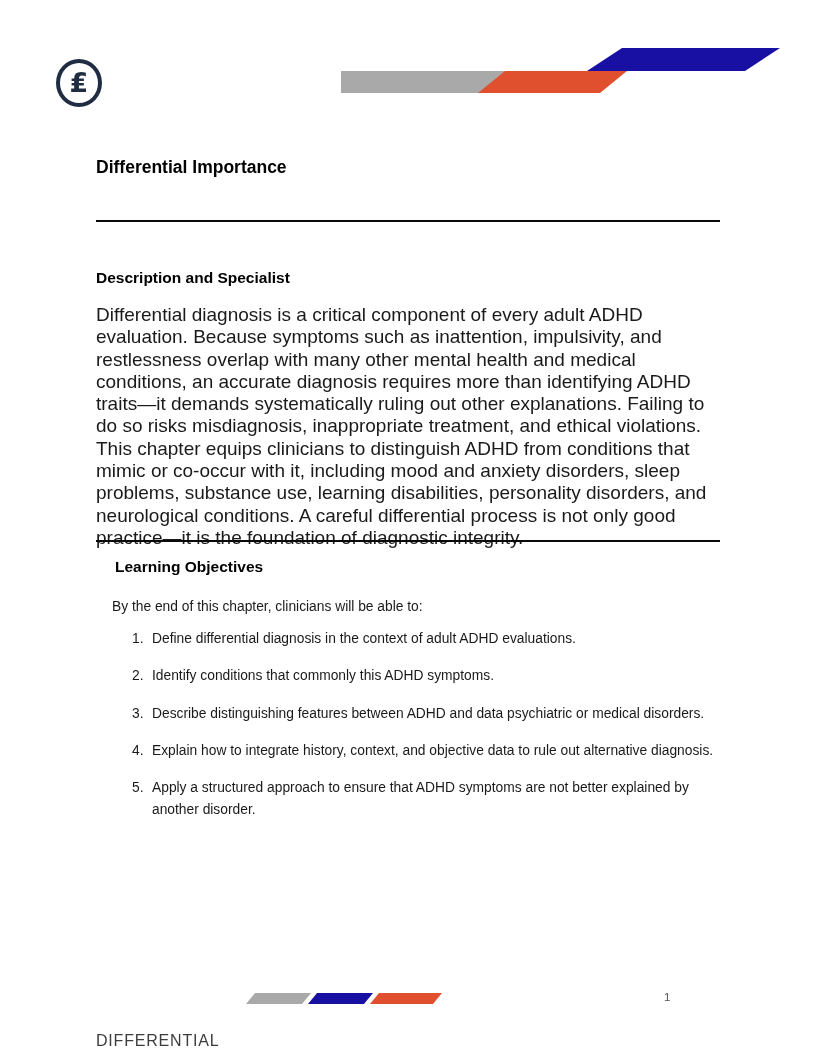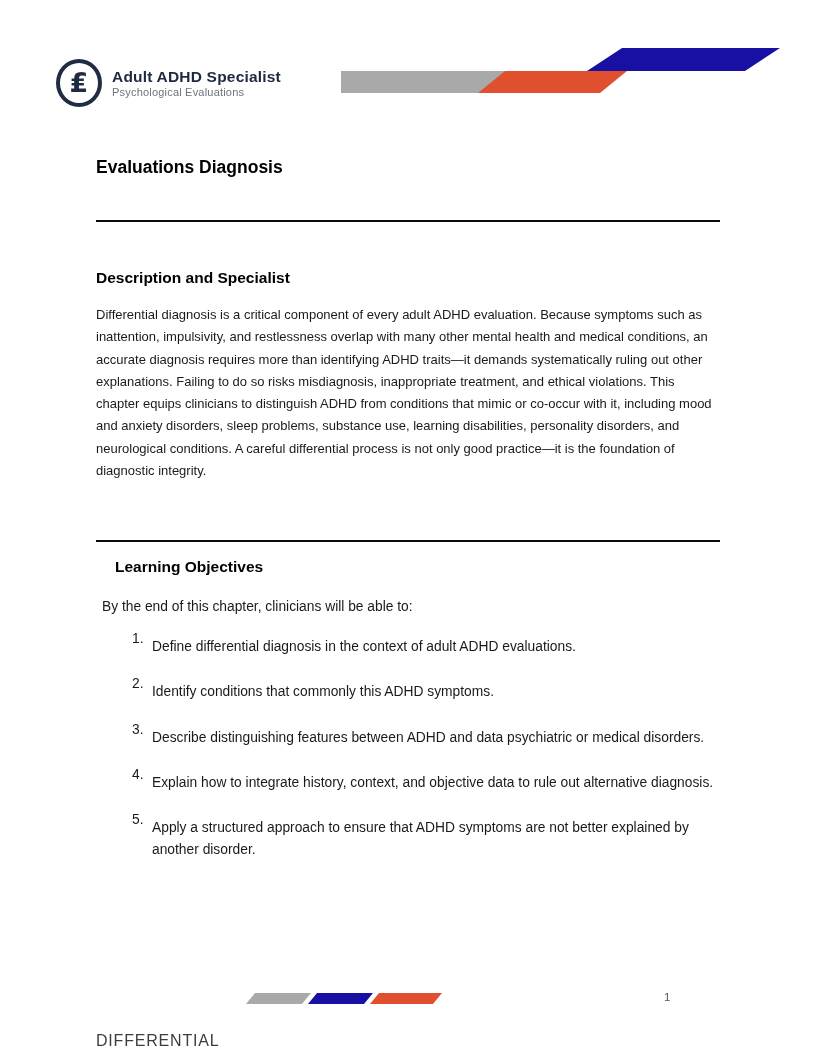"Adult ADHD Specialist" div.logo-text { html: <div> <div>Adult ADHD Specialist</div> <div>Psychological Evaluations</div> </div> -> none }
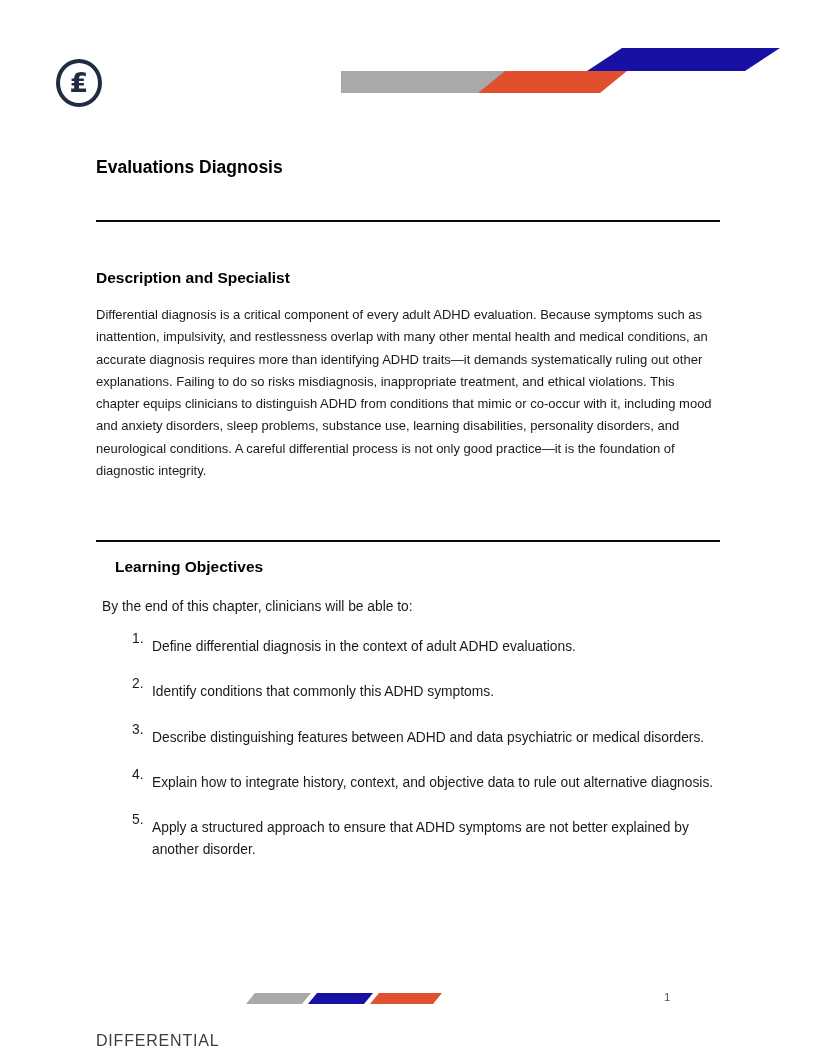"Evaluations Diagnosis" div.doc-title { text: Evaluations Diagnosis -> Differential Importance }
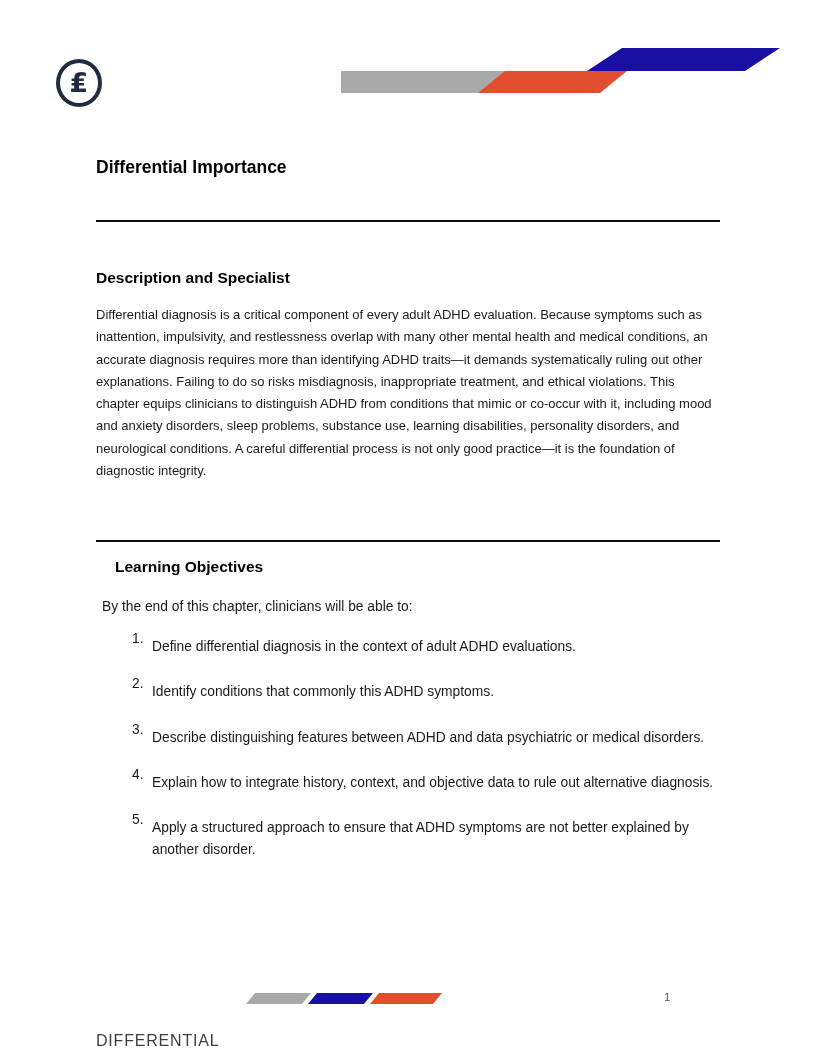"Differential diagnosis is a critical" .body-paragraph { font-size: 13px -> 19px }
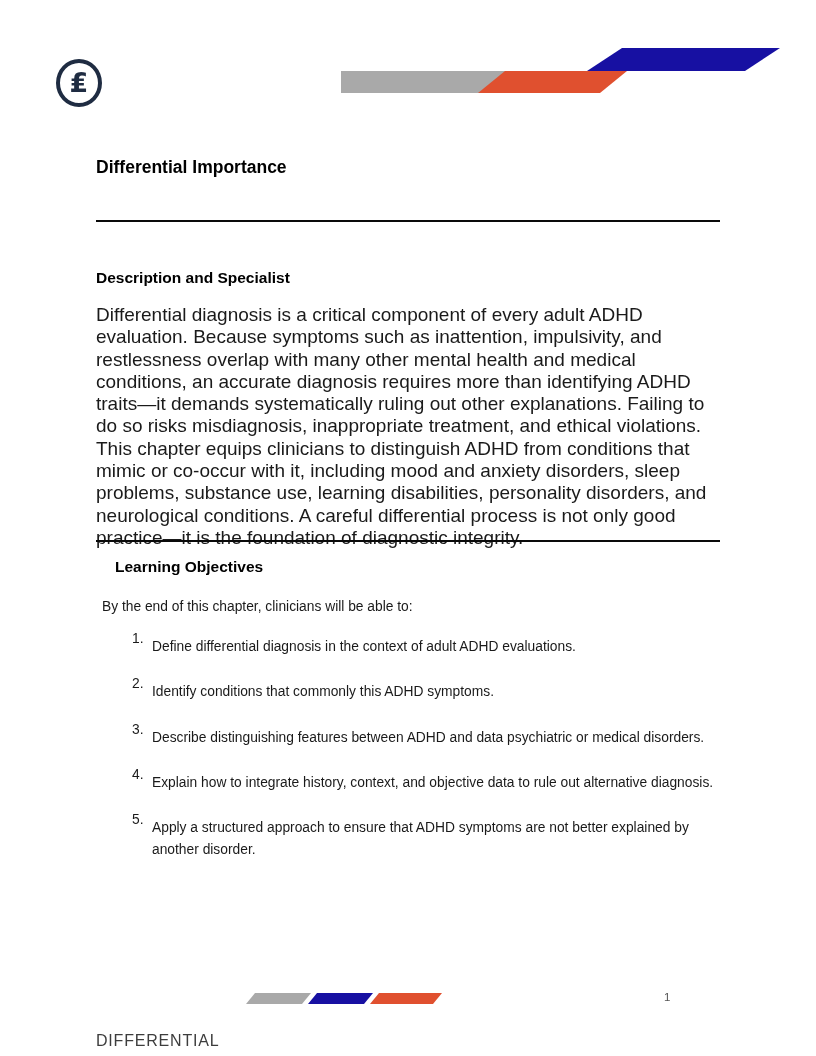"By the end of this" .objectives-intro { left: 6px -> 16px }
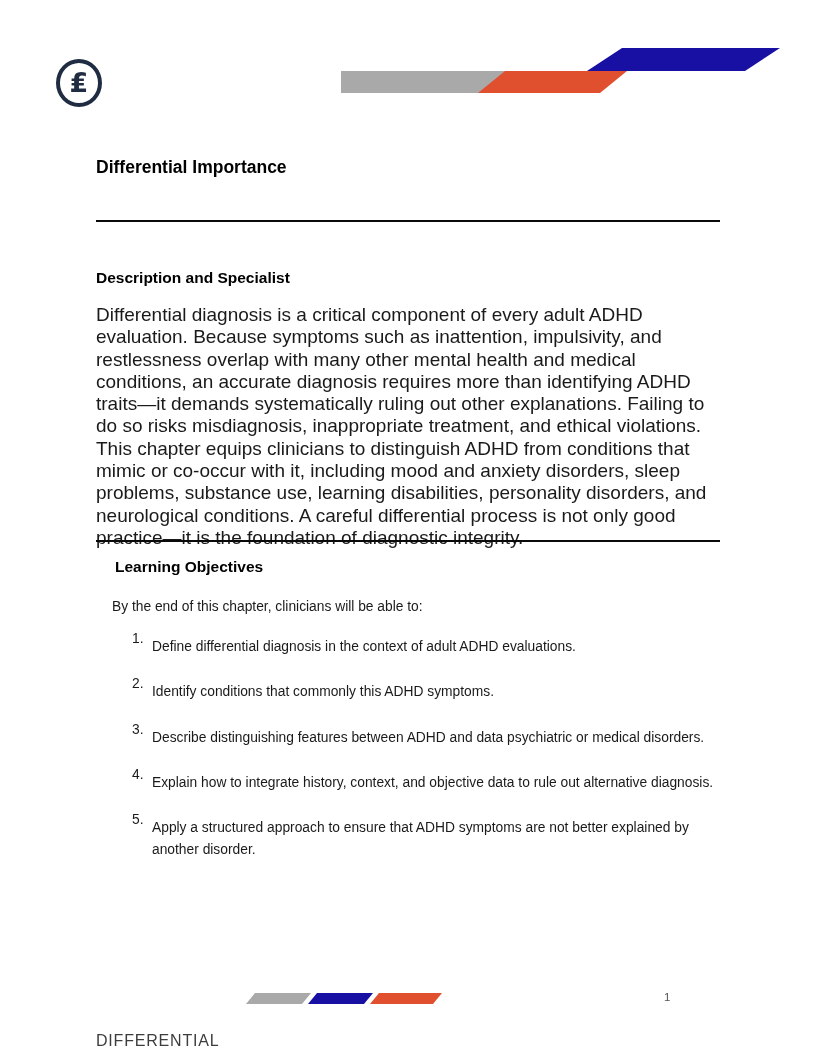"Define differential diagnosis in the" .objective-text { margin-top: 8px -> none }
